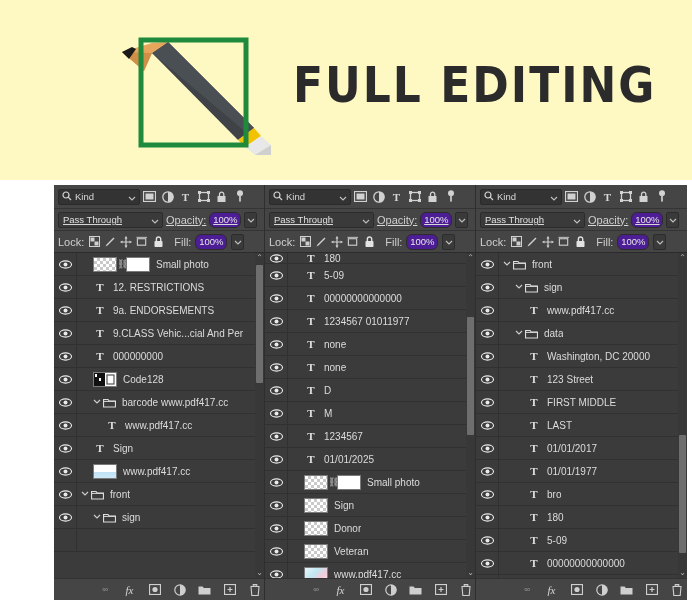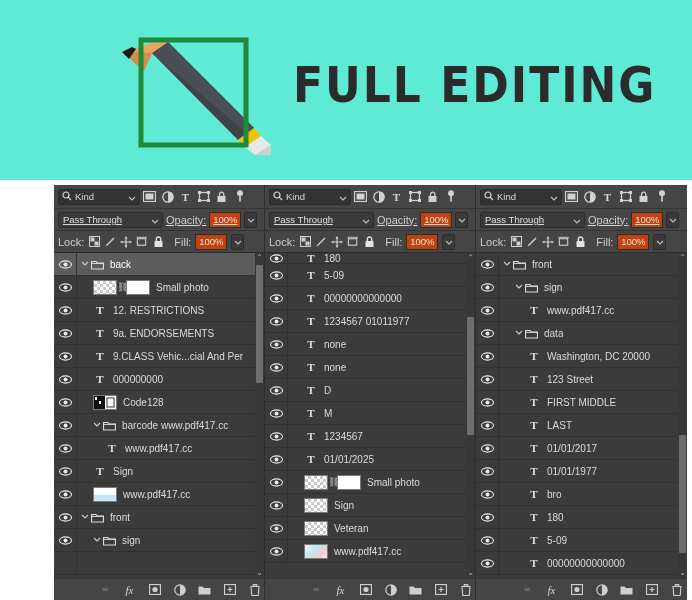"FULL EDITING" #hero { background: #5eead4 -> #fef9c3 }
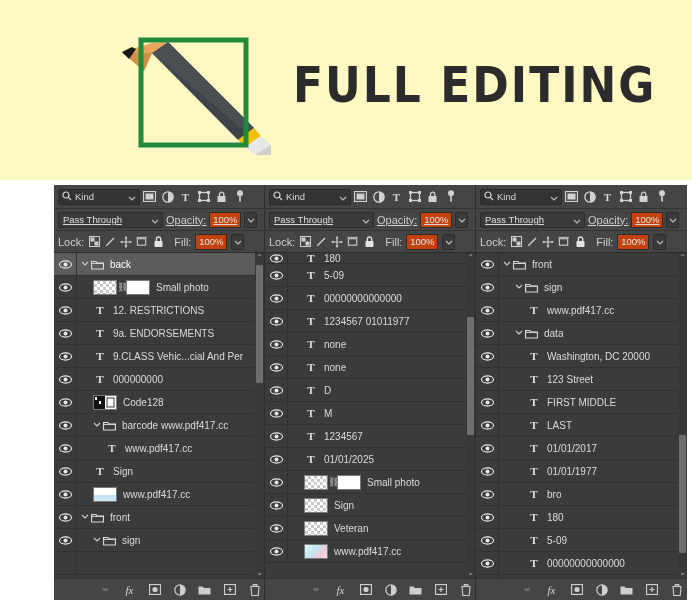"100%" .num-box { background: #c2410c -> #4c1d95; border-radius: 0 -> 6px }
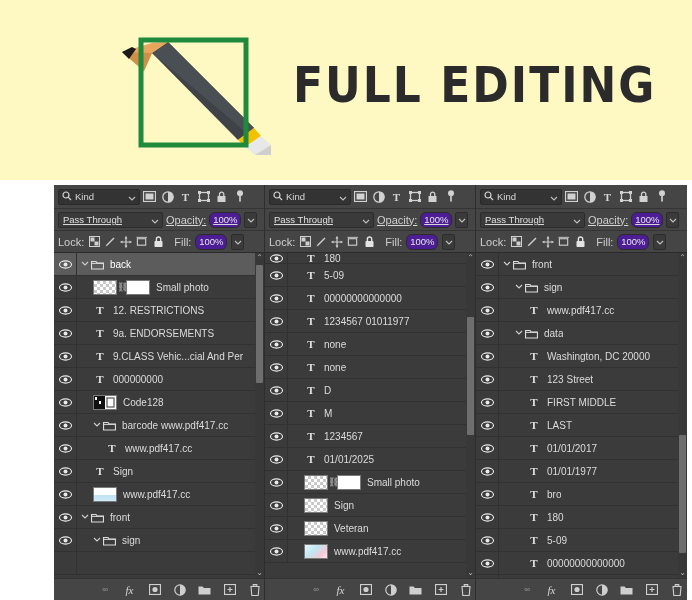"back" div.lrow { html: <div> <span> <svg> <ellipse></ellipse> <circle></circle> </svg> </span> <span> <span><svg> <path></path> </svg></span> <span><svg> <path></path> <path></path> </svg></span> <span>back</span> </span> </div> -> none }
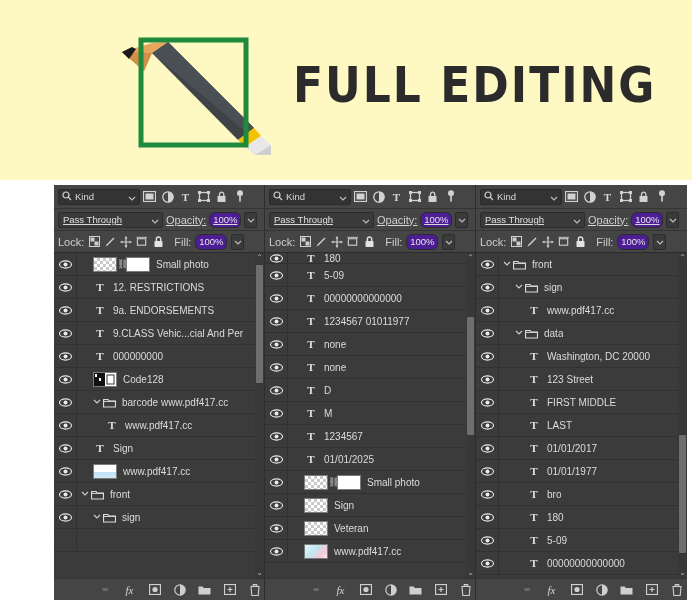"Donor" div.lrow { html: none -> <div> <span> <svg> <ellipse></ellipse> <circle></circle> </svg> </span> <span> <span></span> <span>Donor</span> </span> </div> }
